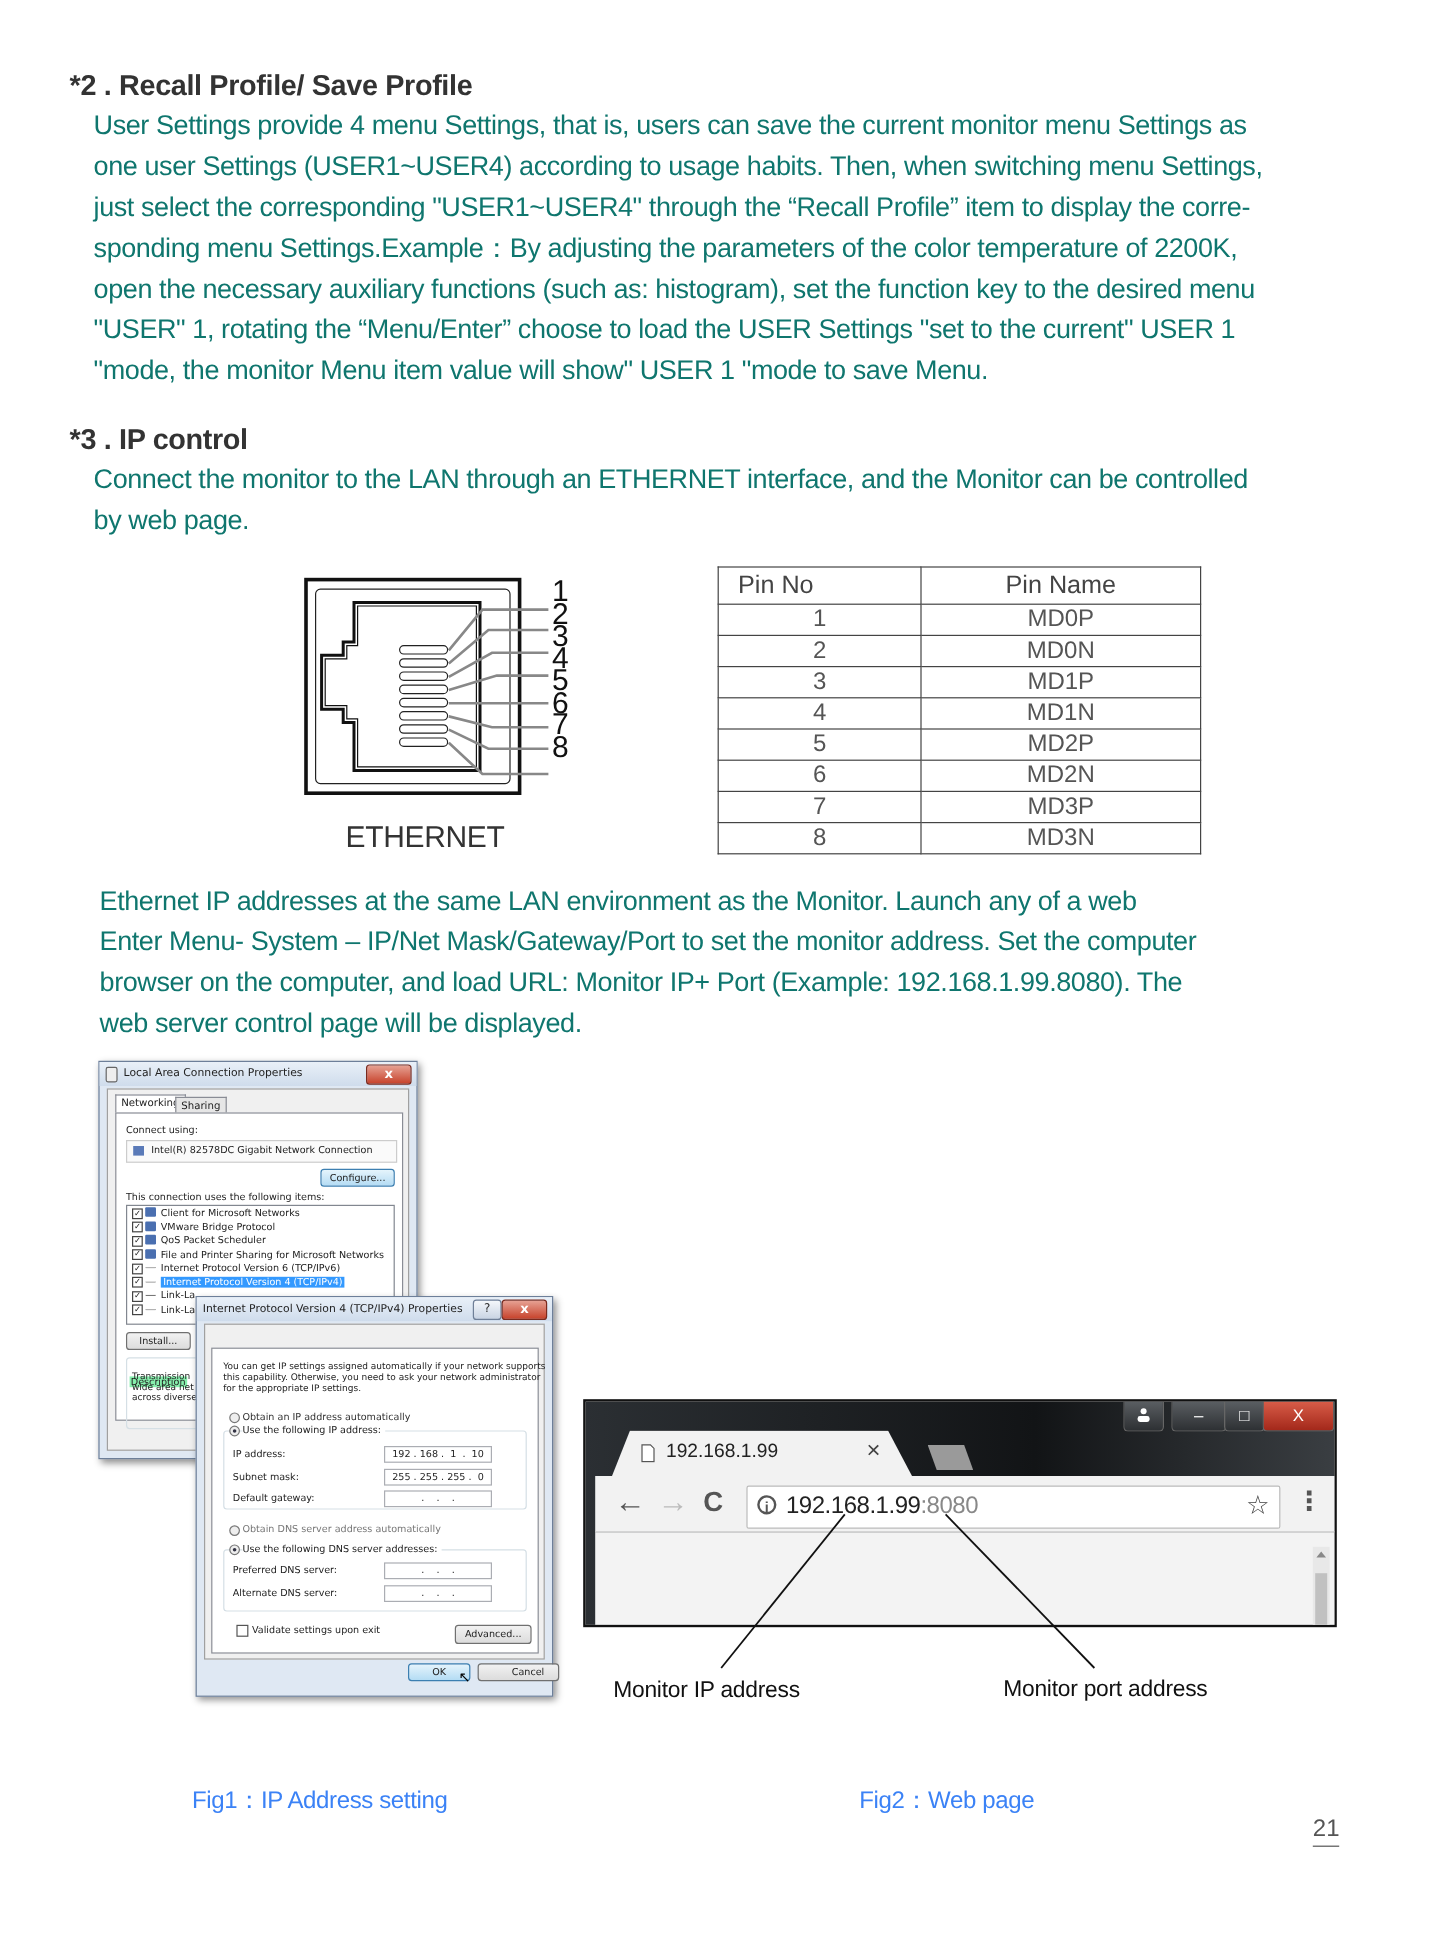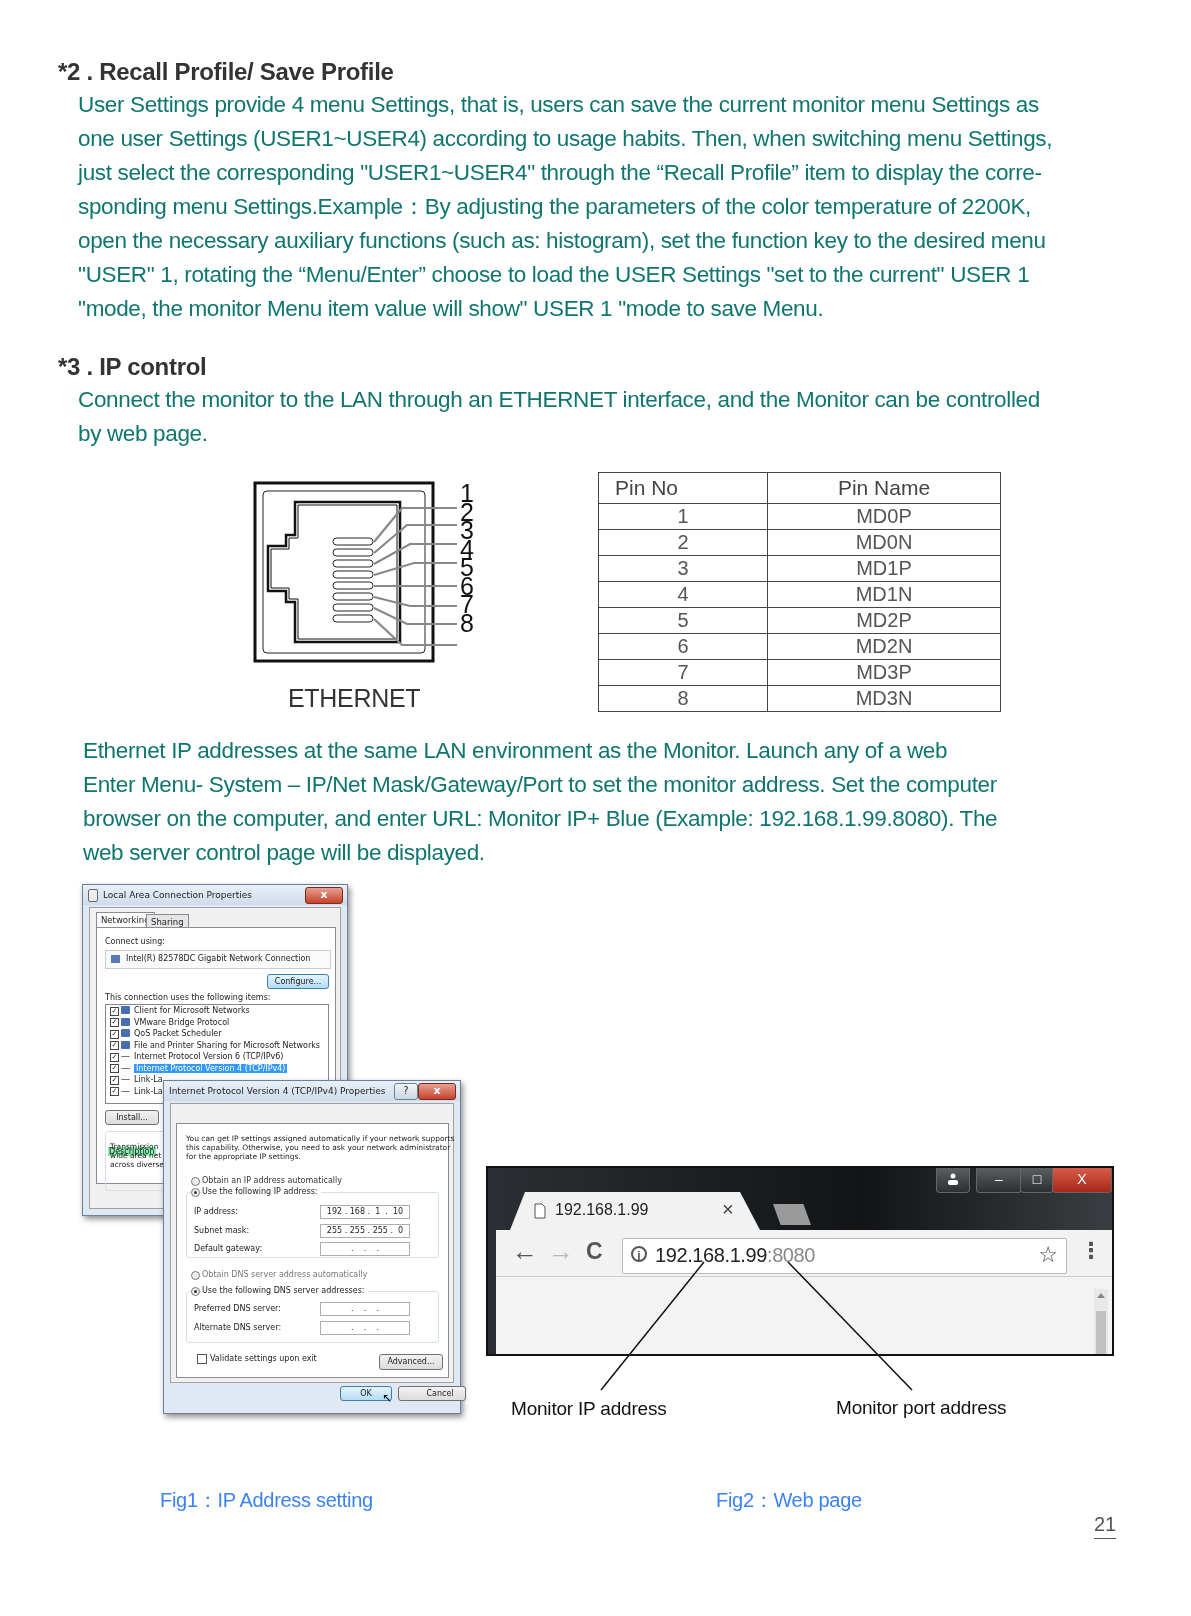"browser on the computer, and" p { text: enter URL: Monitor IP+ Blue -> load URL: Monitor IP+ Port }
